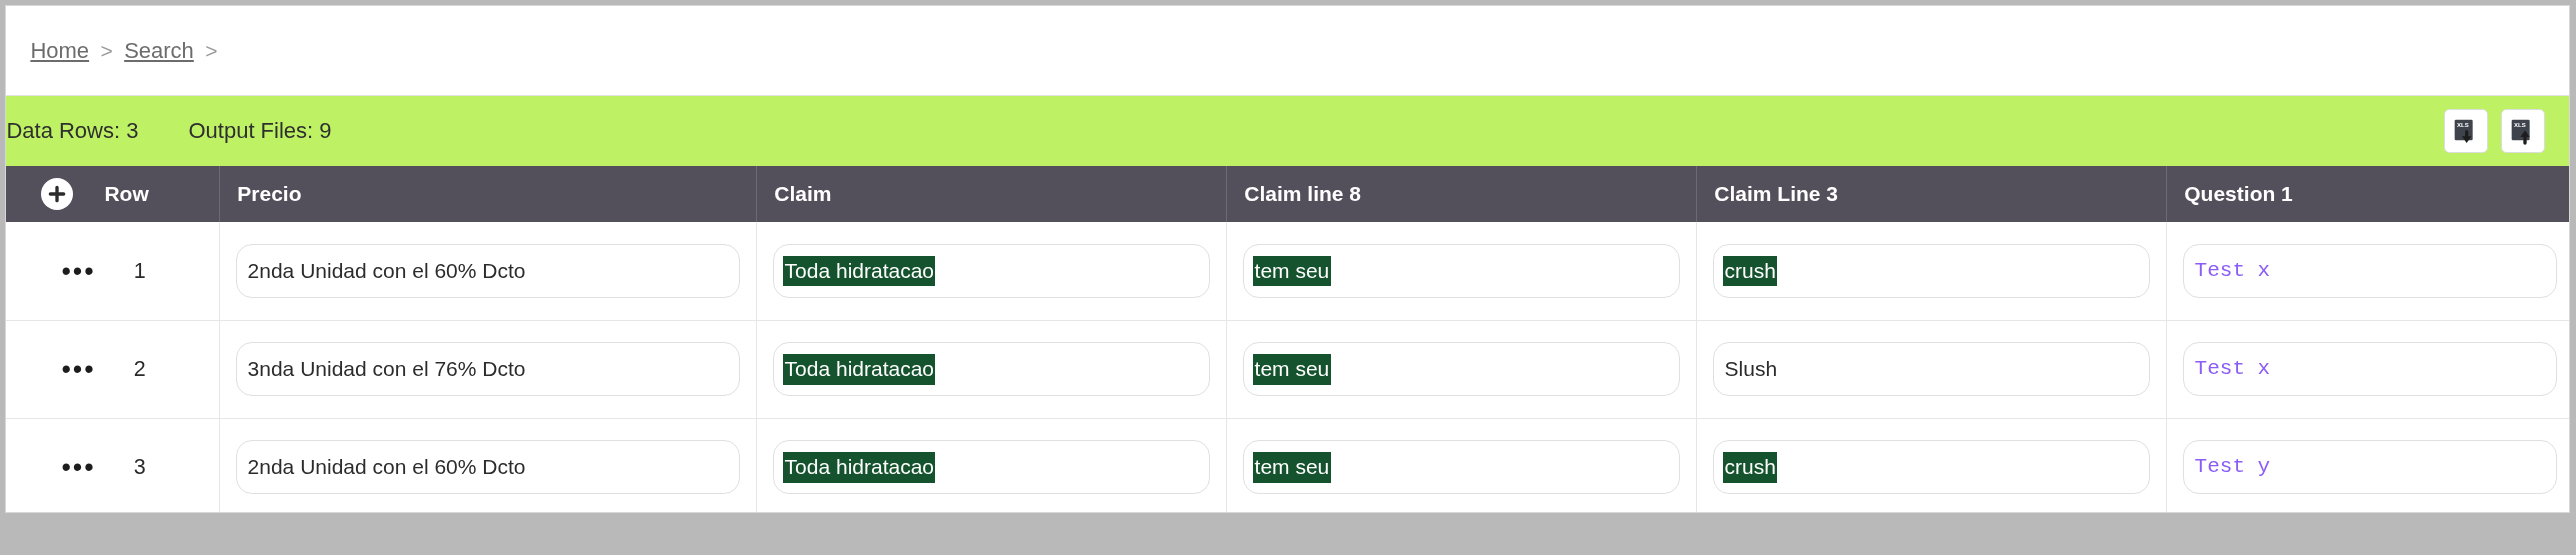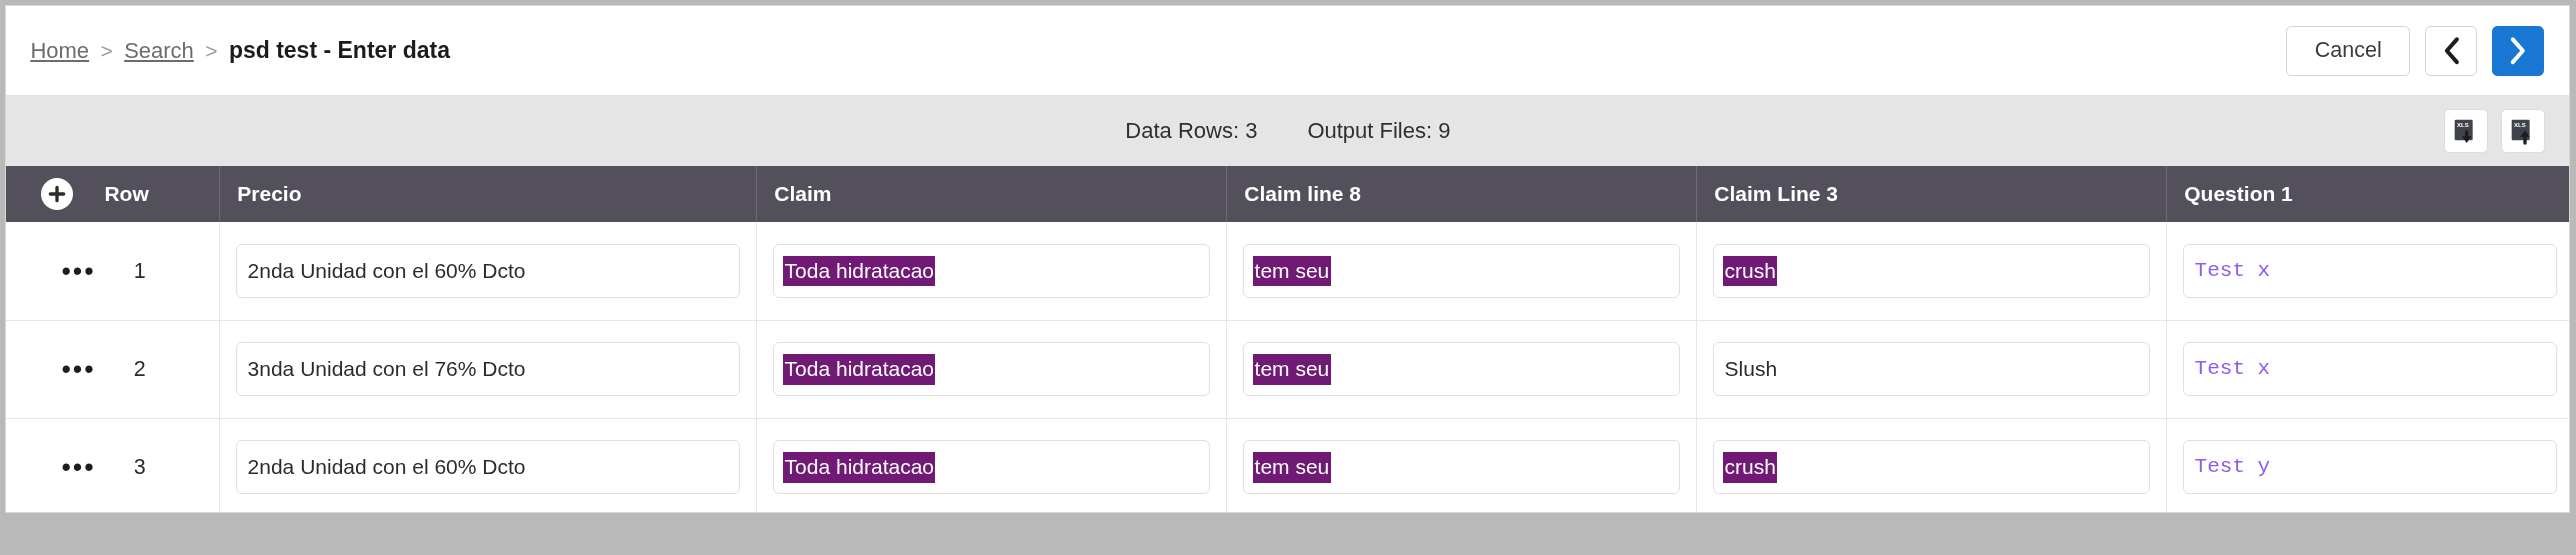"psd test - Enter data" span.current { html: <span>psd test - Enter data</span> -> none }
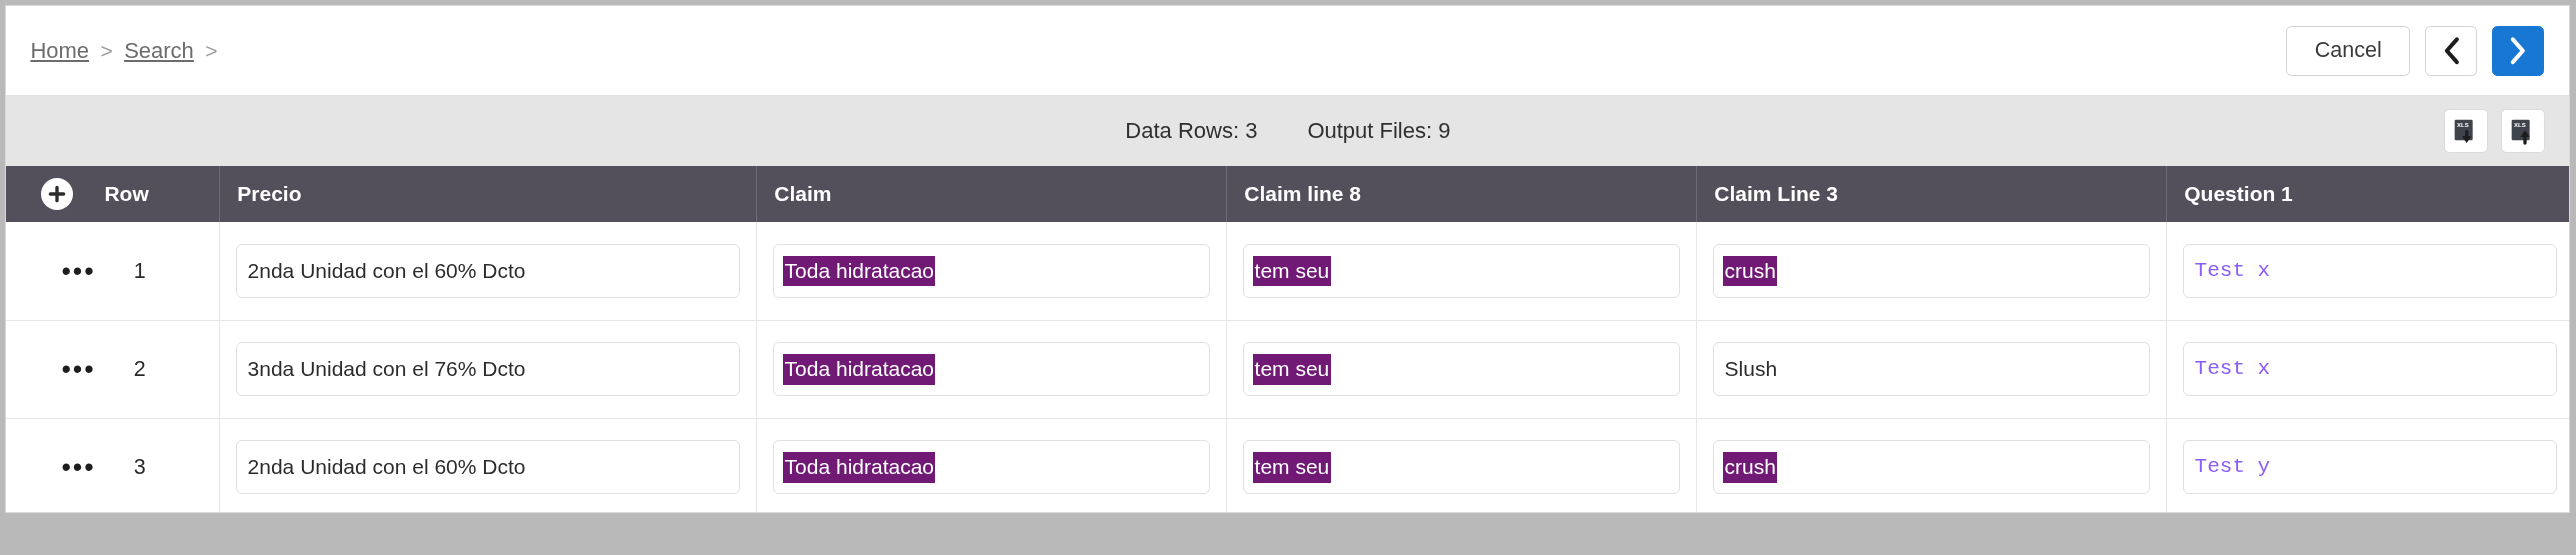"Cancel" div.crumb-actions { html: <div> <button>Cancel</button> <div> <svg> <polyline></polyline> </svg> </div> <div> <svg> <polyline></polyline> </svg> </div> </div> -> none }
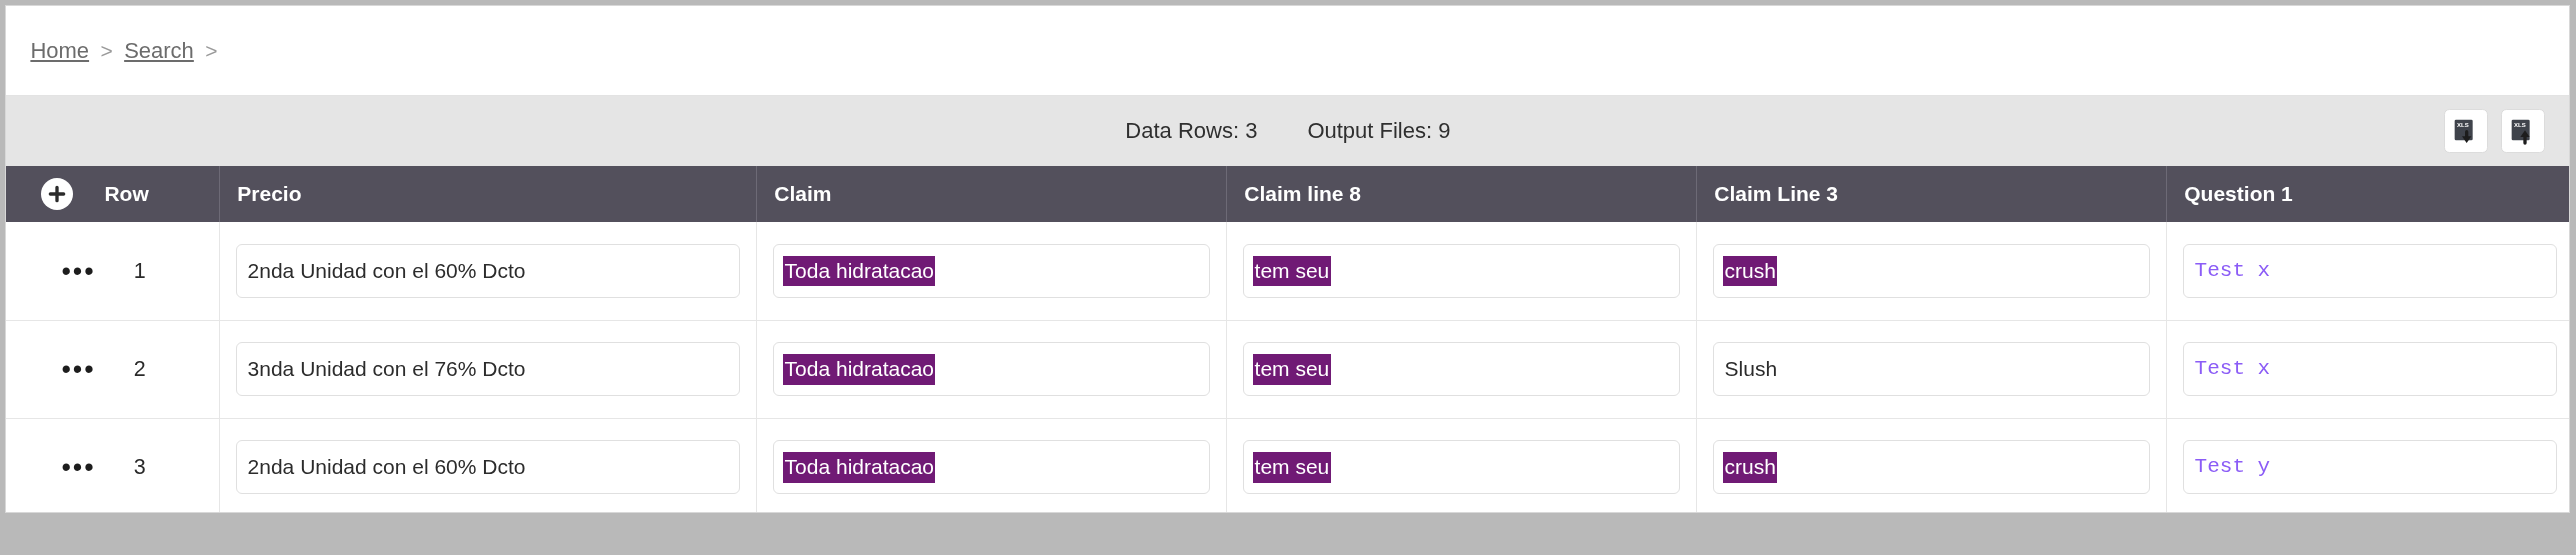"Data Rows: 3" .info-bar { background: #e5e5e5 -> #bef264; justify-content: center -> flex-start }
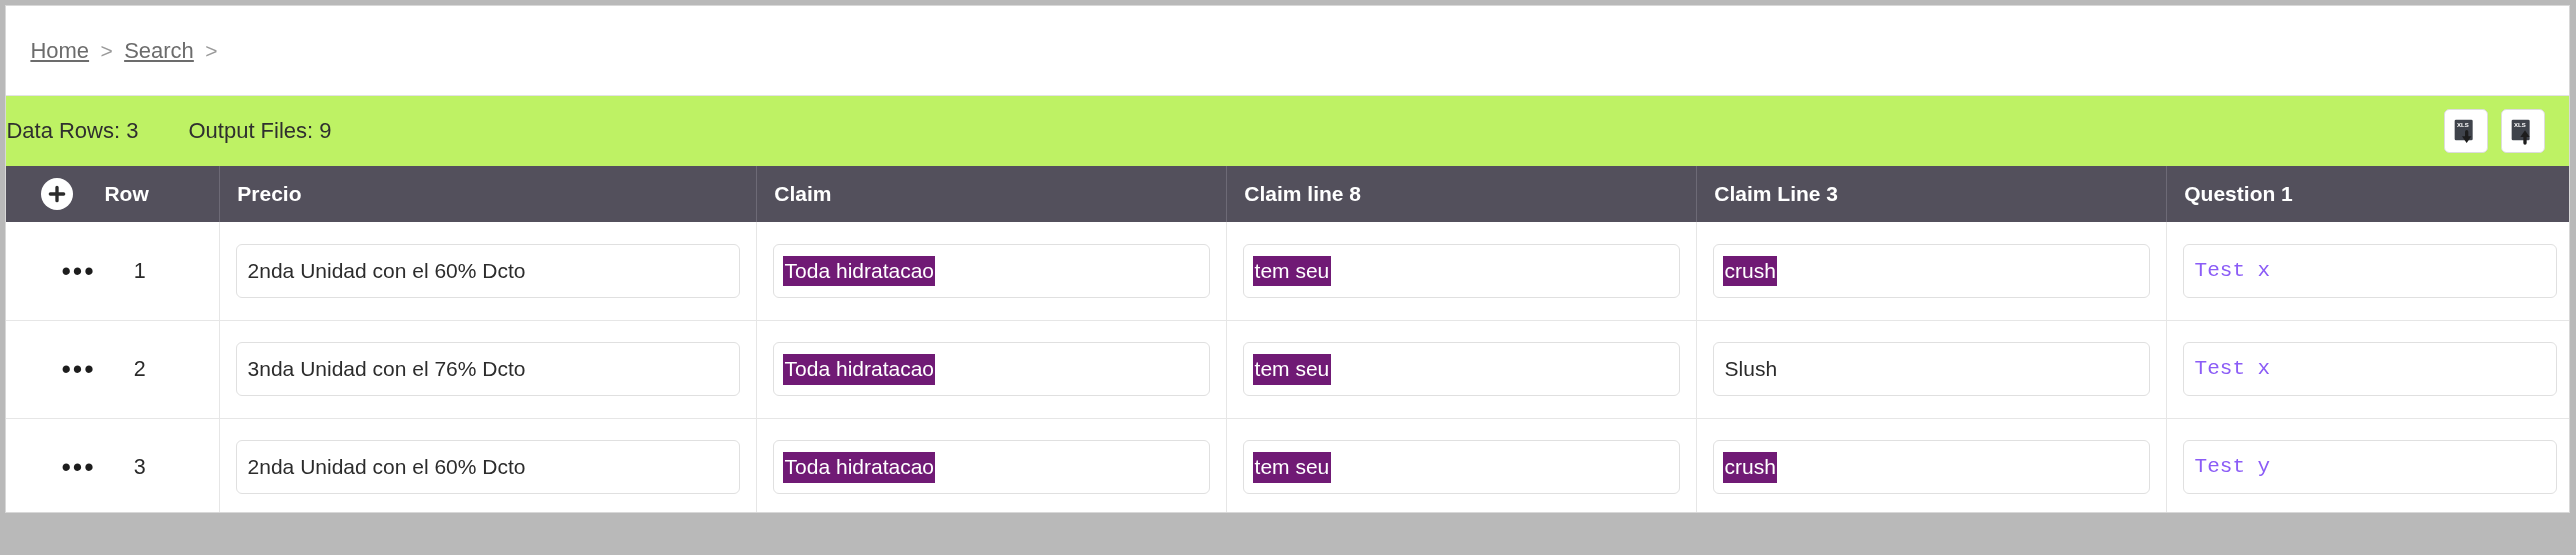"2nda Unidad con el 60%" .field { border-radius: 6px -> 16px }
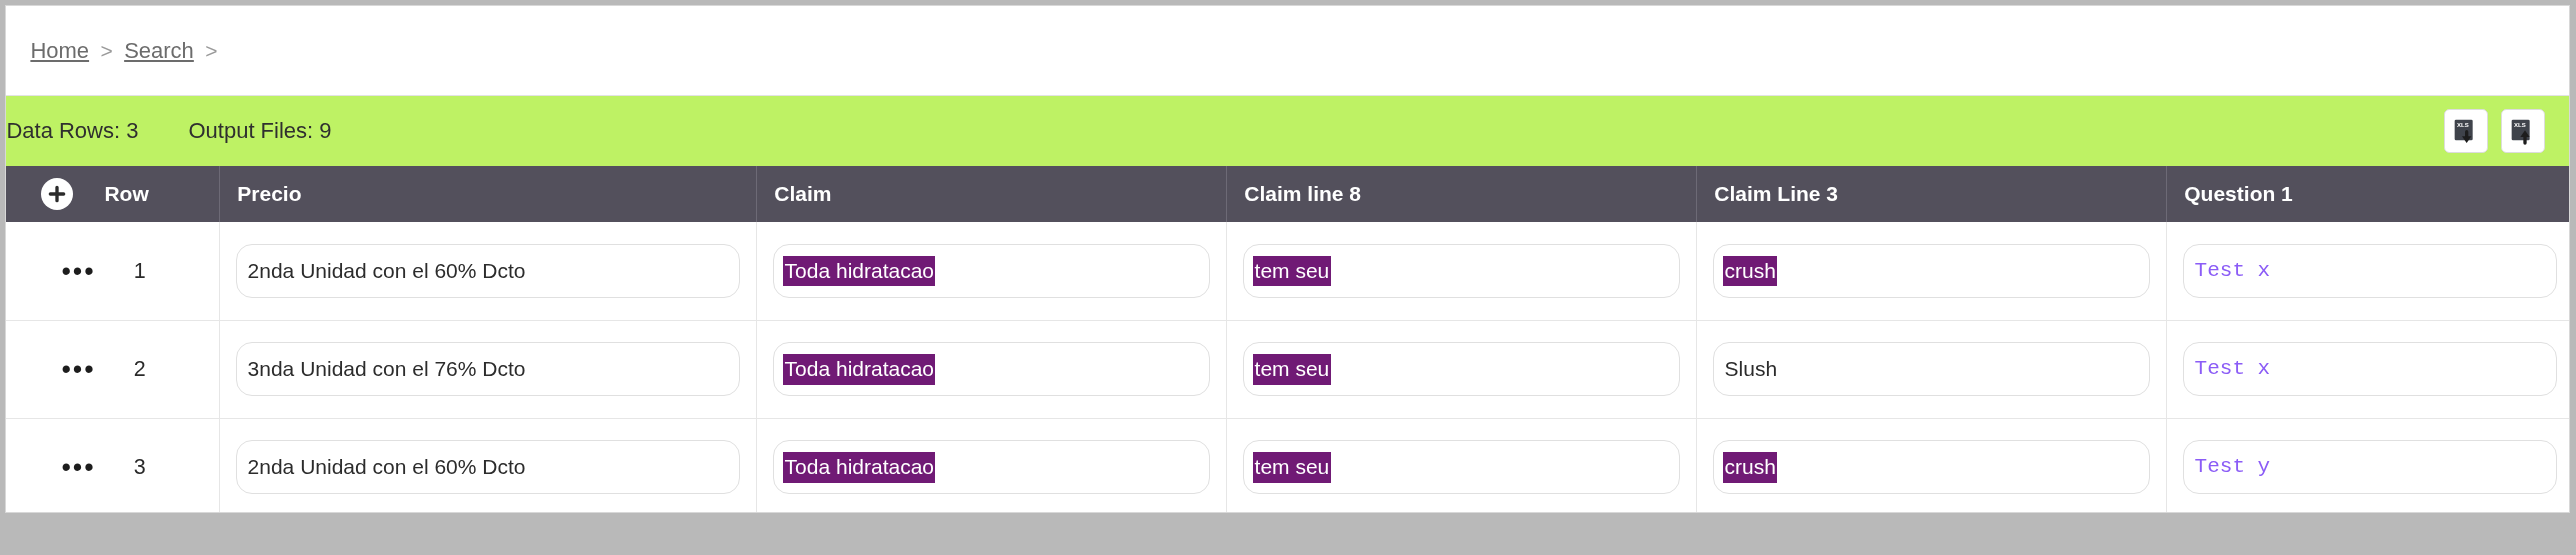"Toda hidratacao" .field-text.sel { background: #701a75 -> #14532d }
